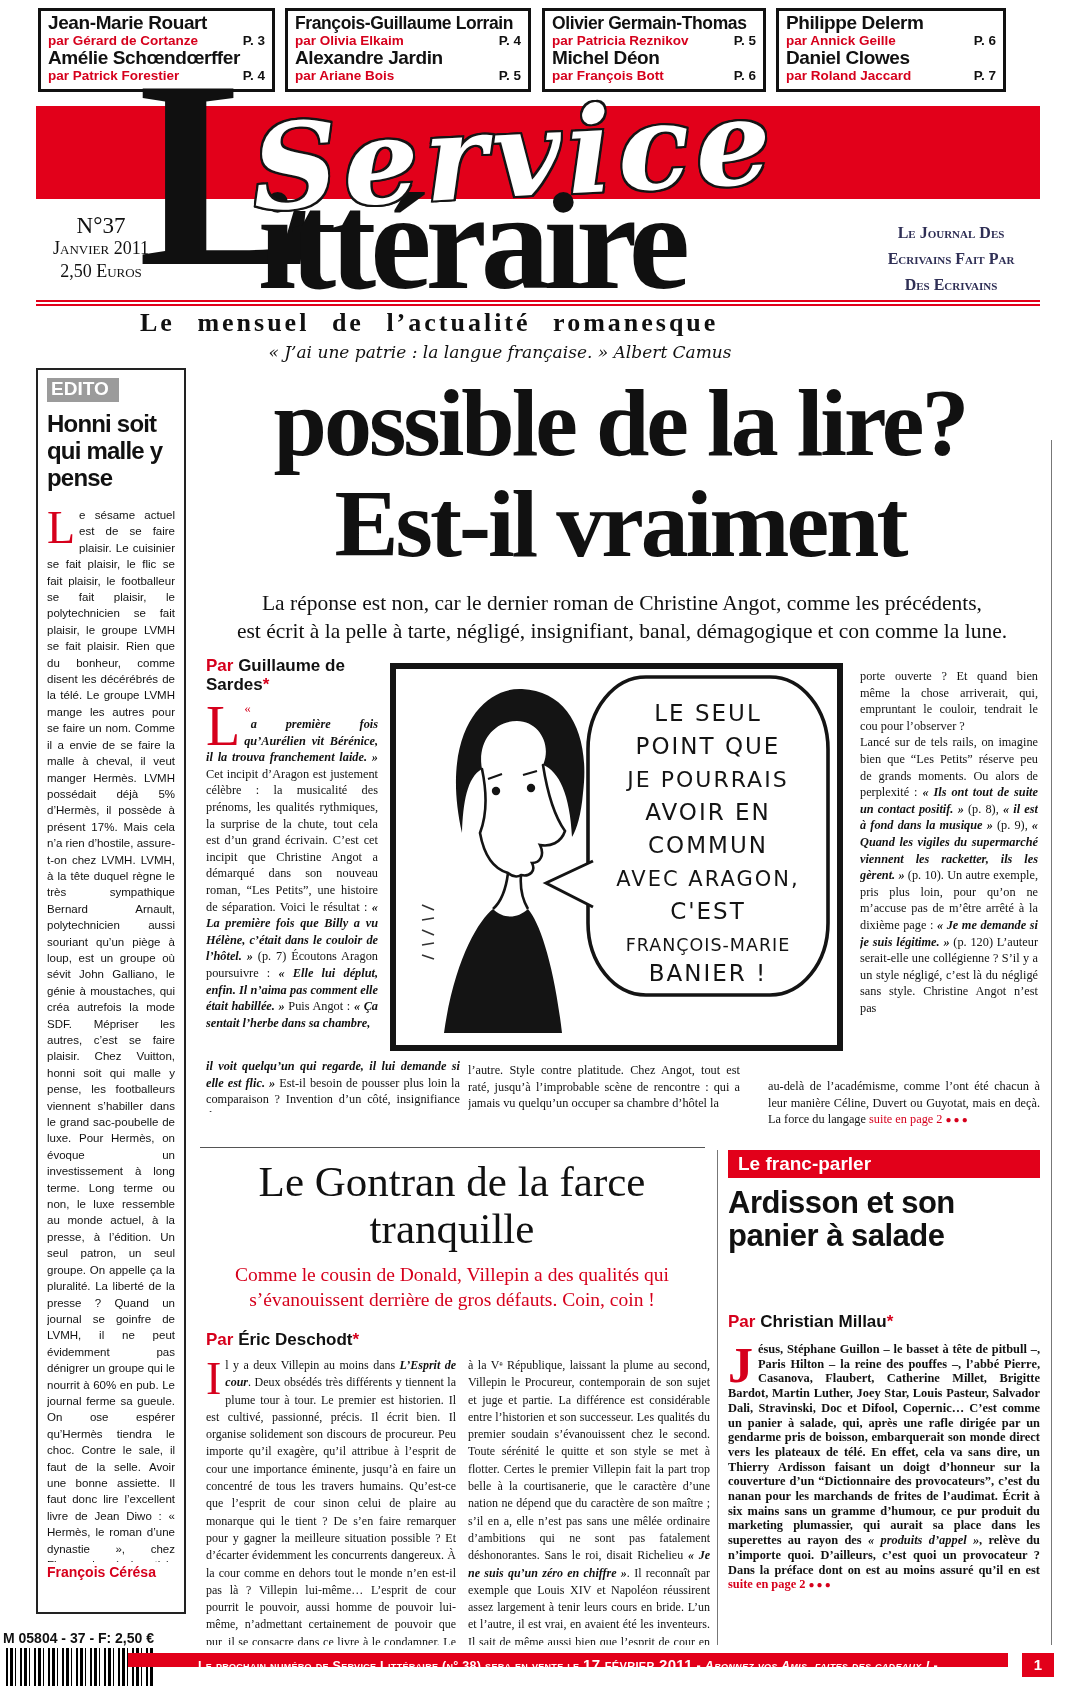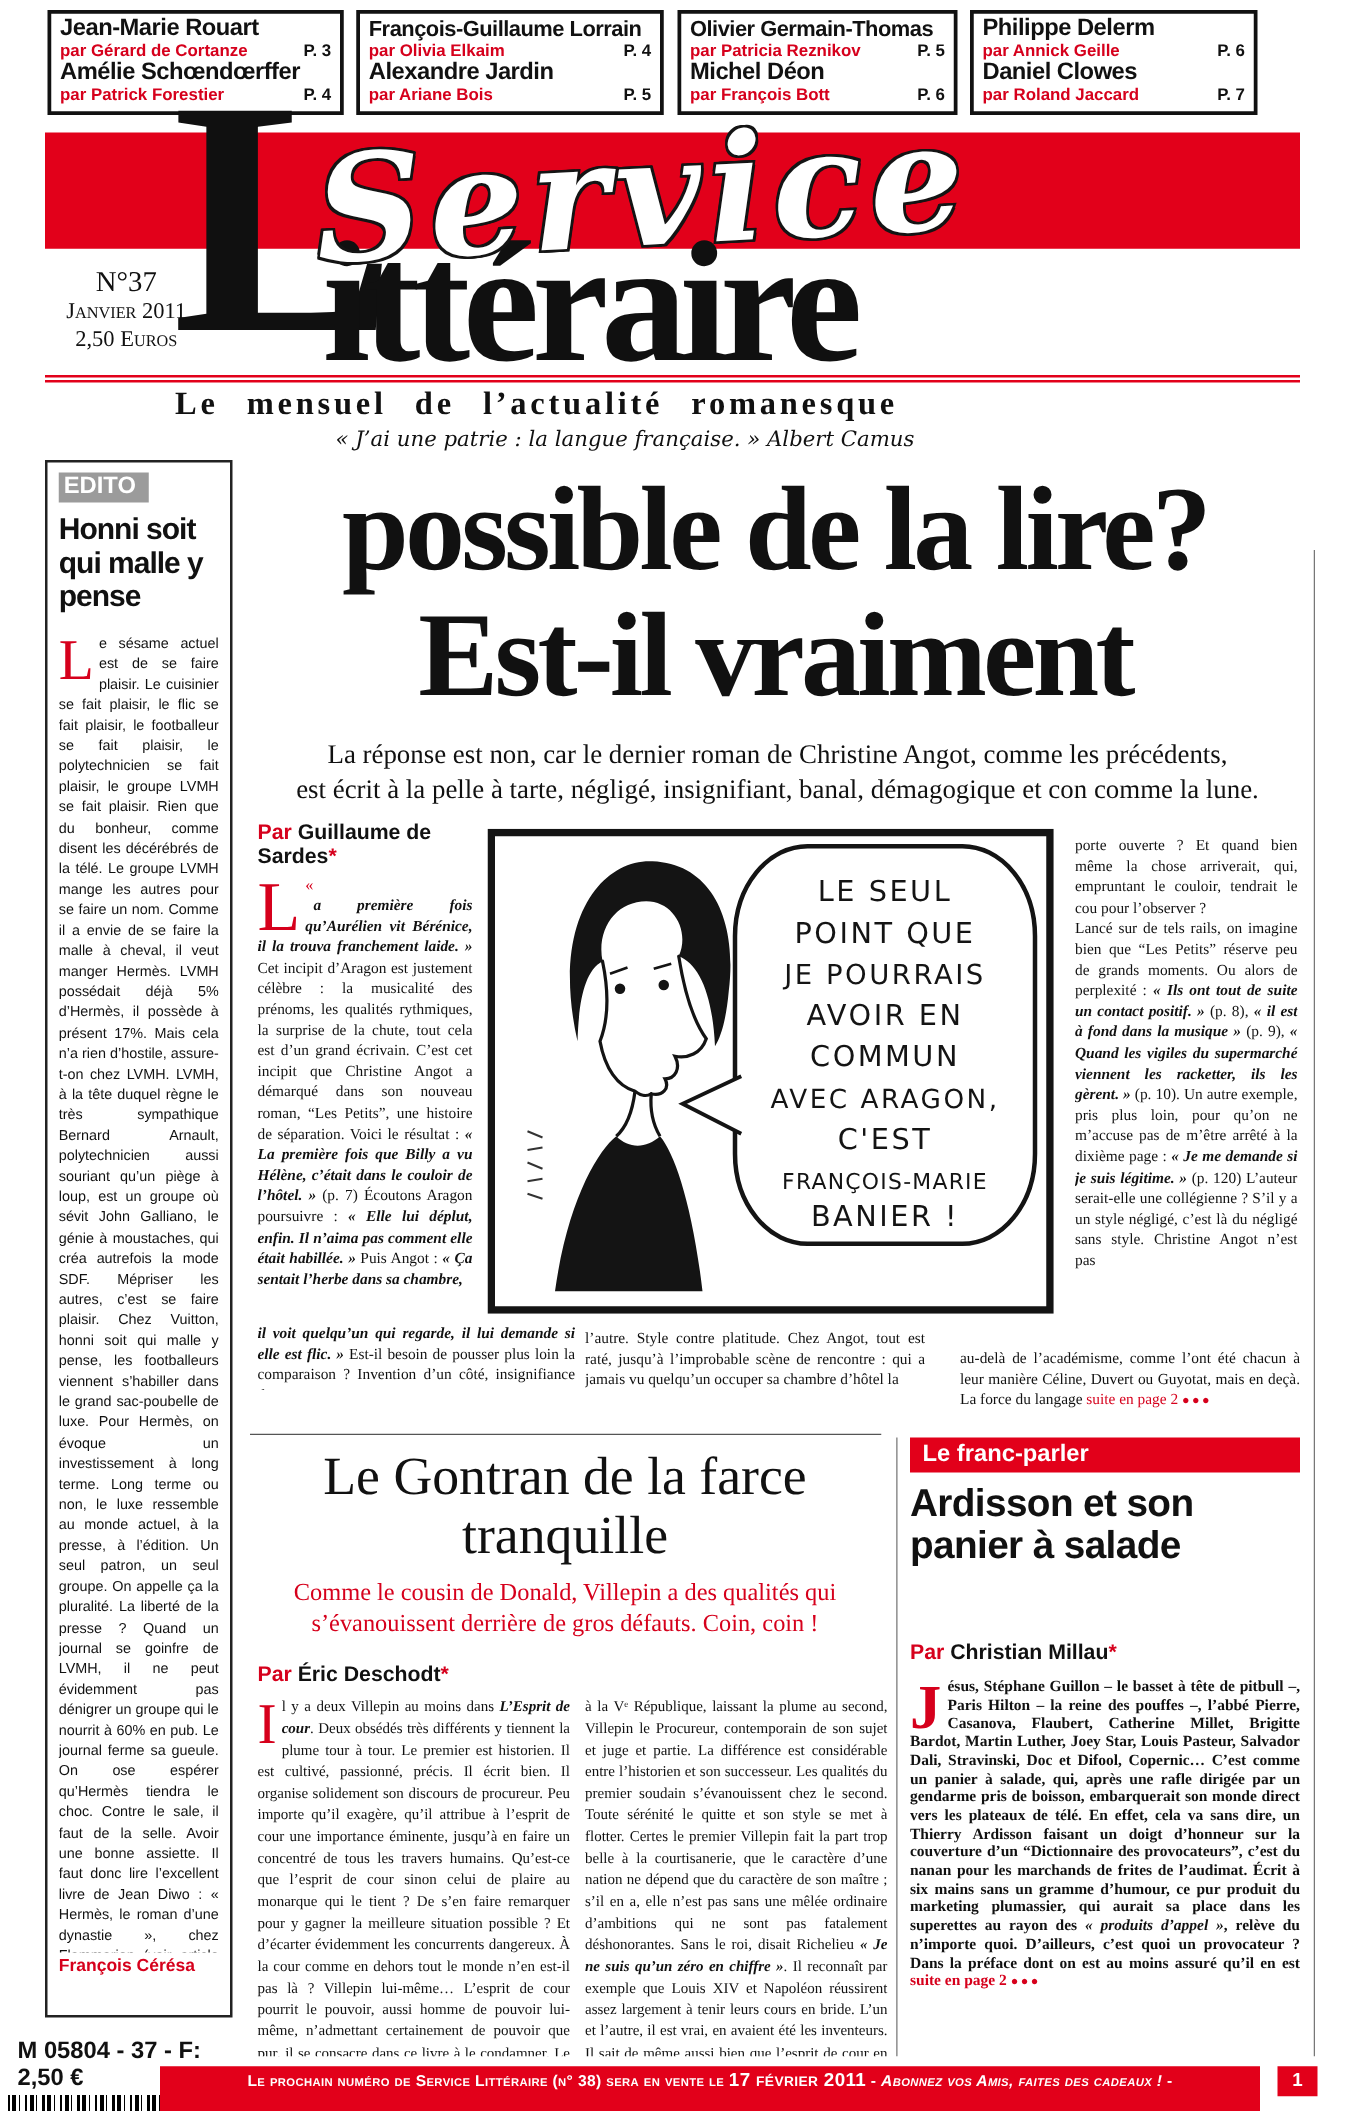"Le Journal Des" div.journal-block { html: none -> <div> <div>Le Journal Des</div> <div>Ecrivains Fait Par</div> <div>Des Ecrivains</div> </div> }
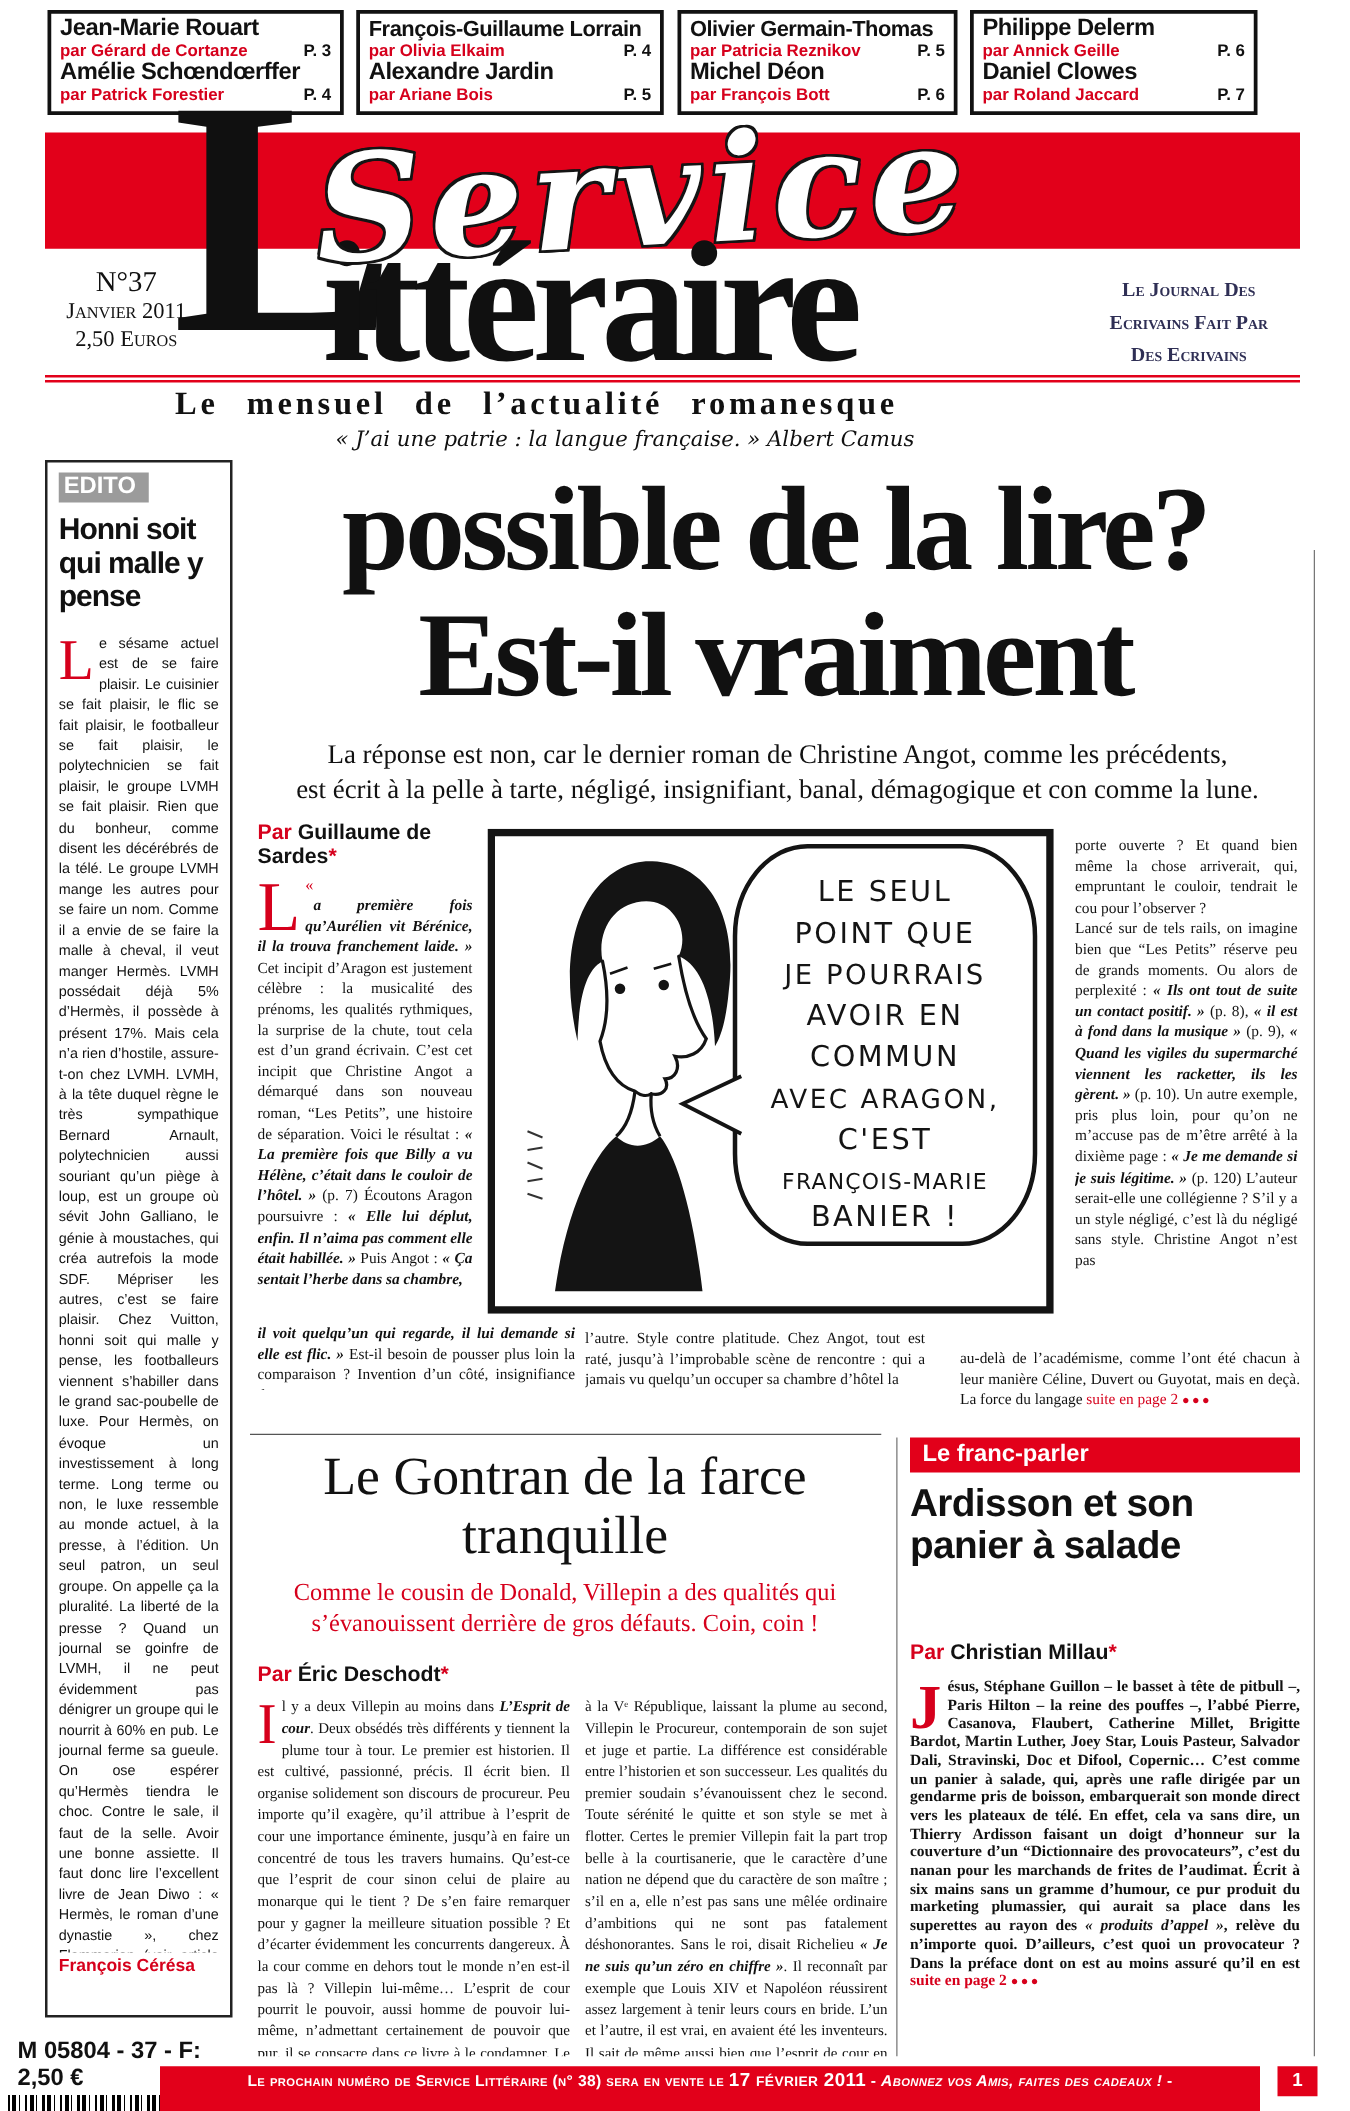"M 05804 - 37 -" .barcode-text { font-size: 19px -> 14px; padding-left: 14px -> 3px }
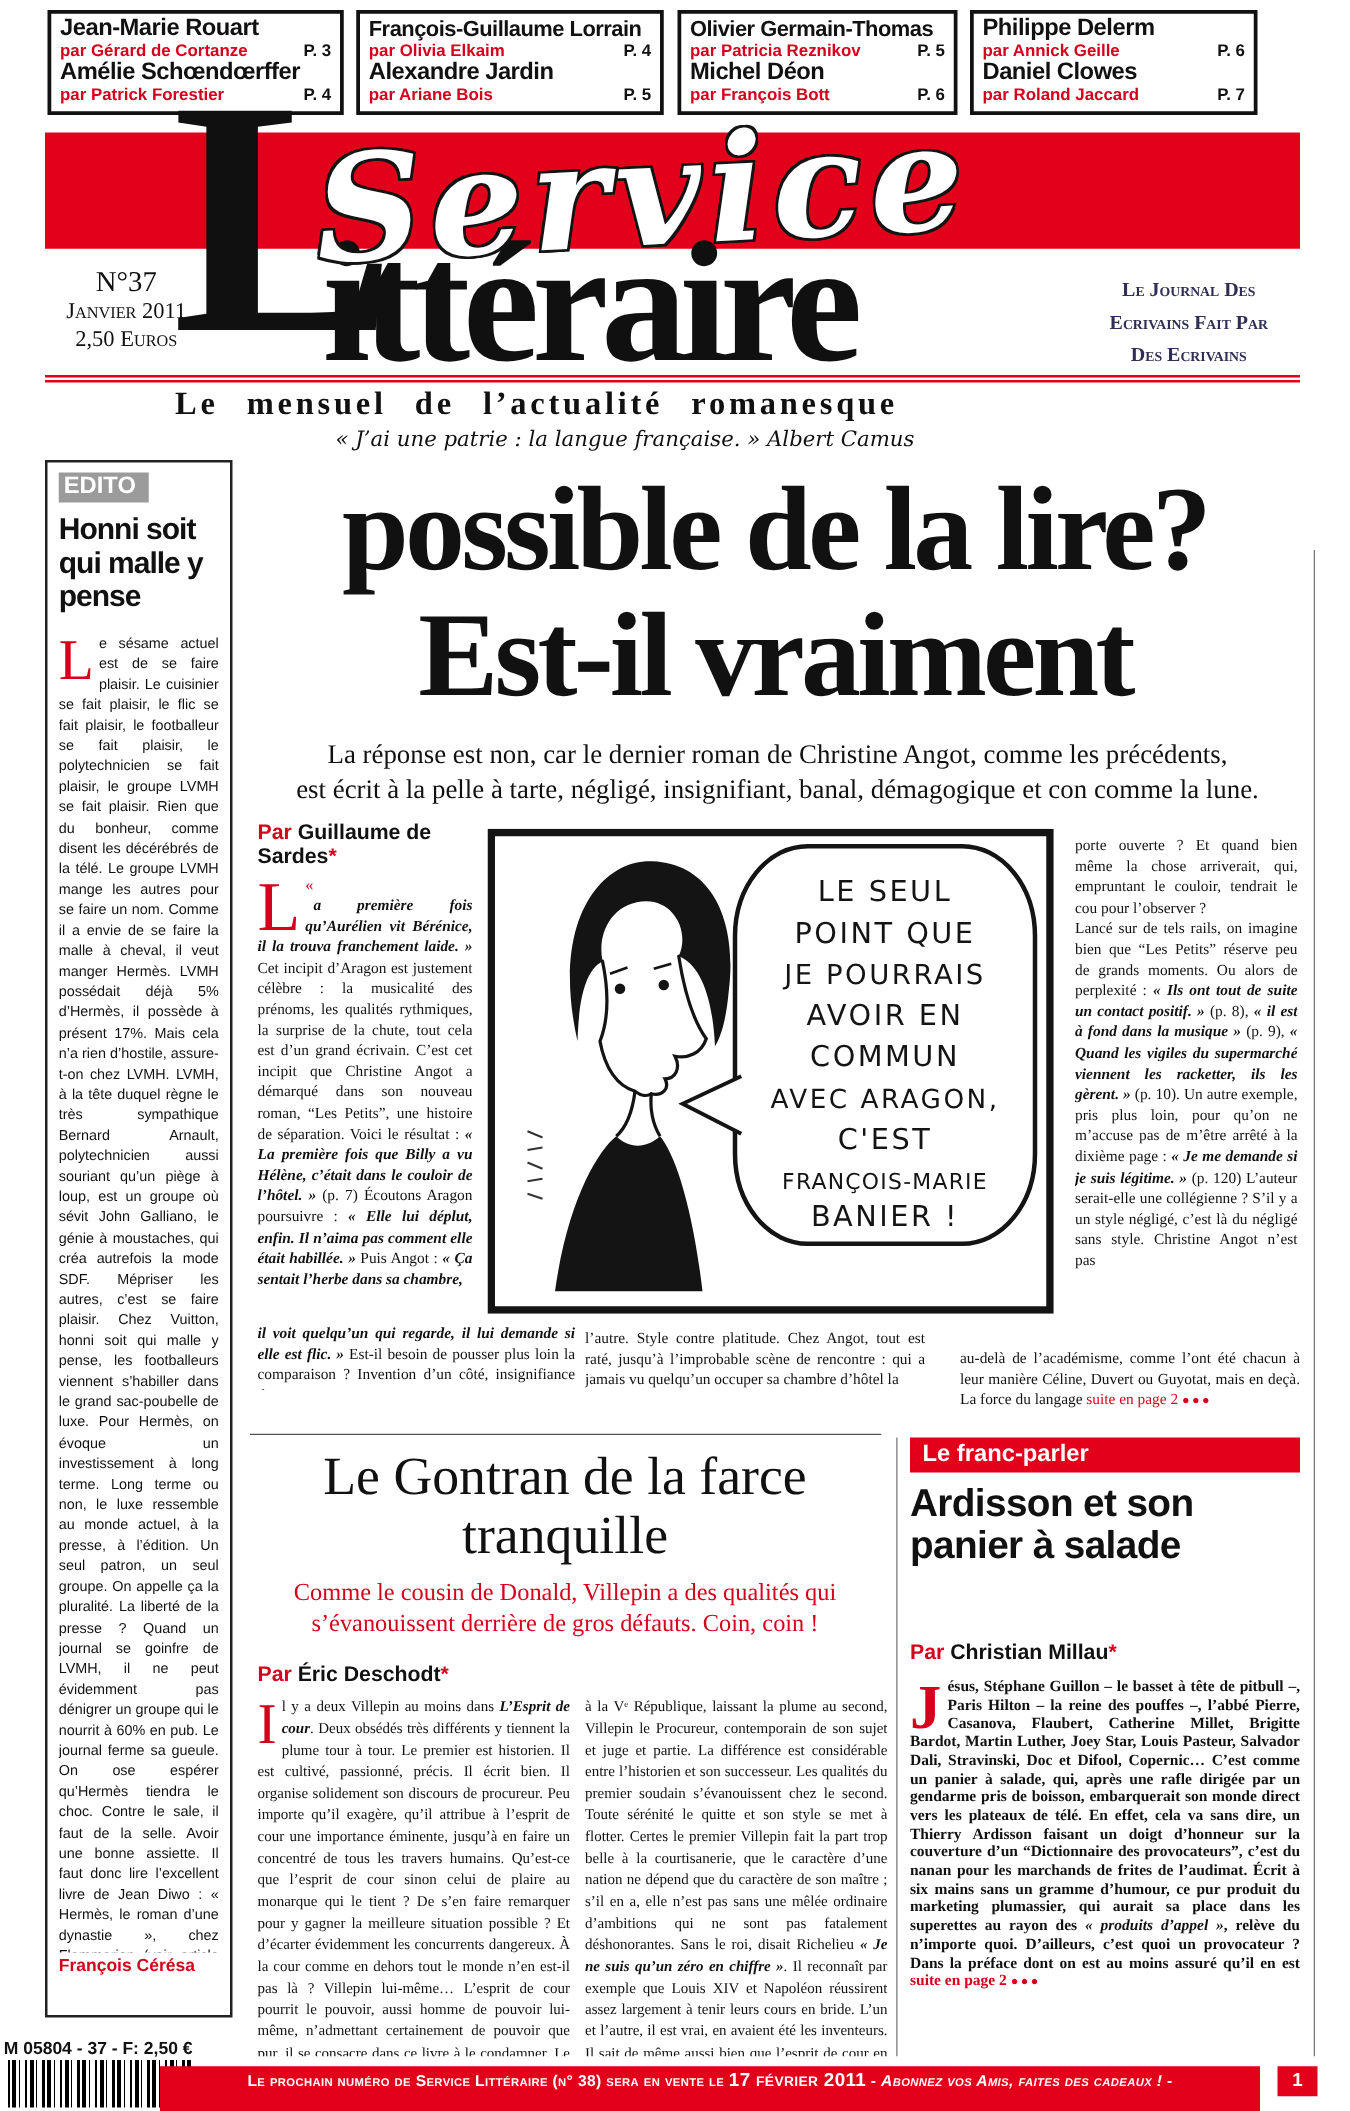"Le prochain numéro de Service" .footer-bar { height: 36px -> 14px }
